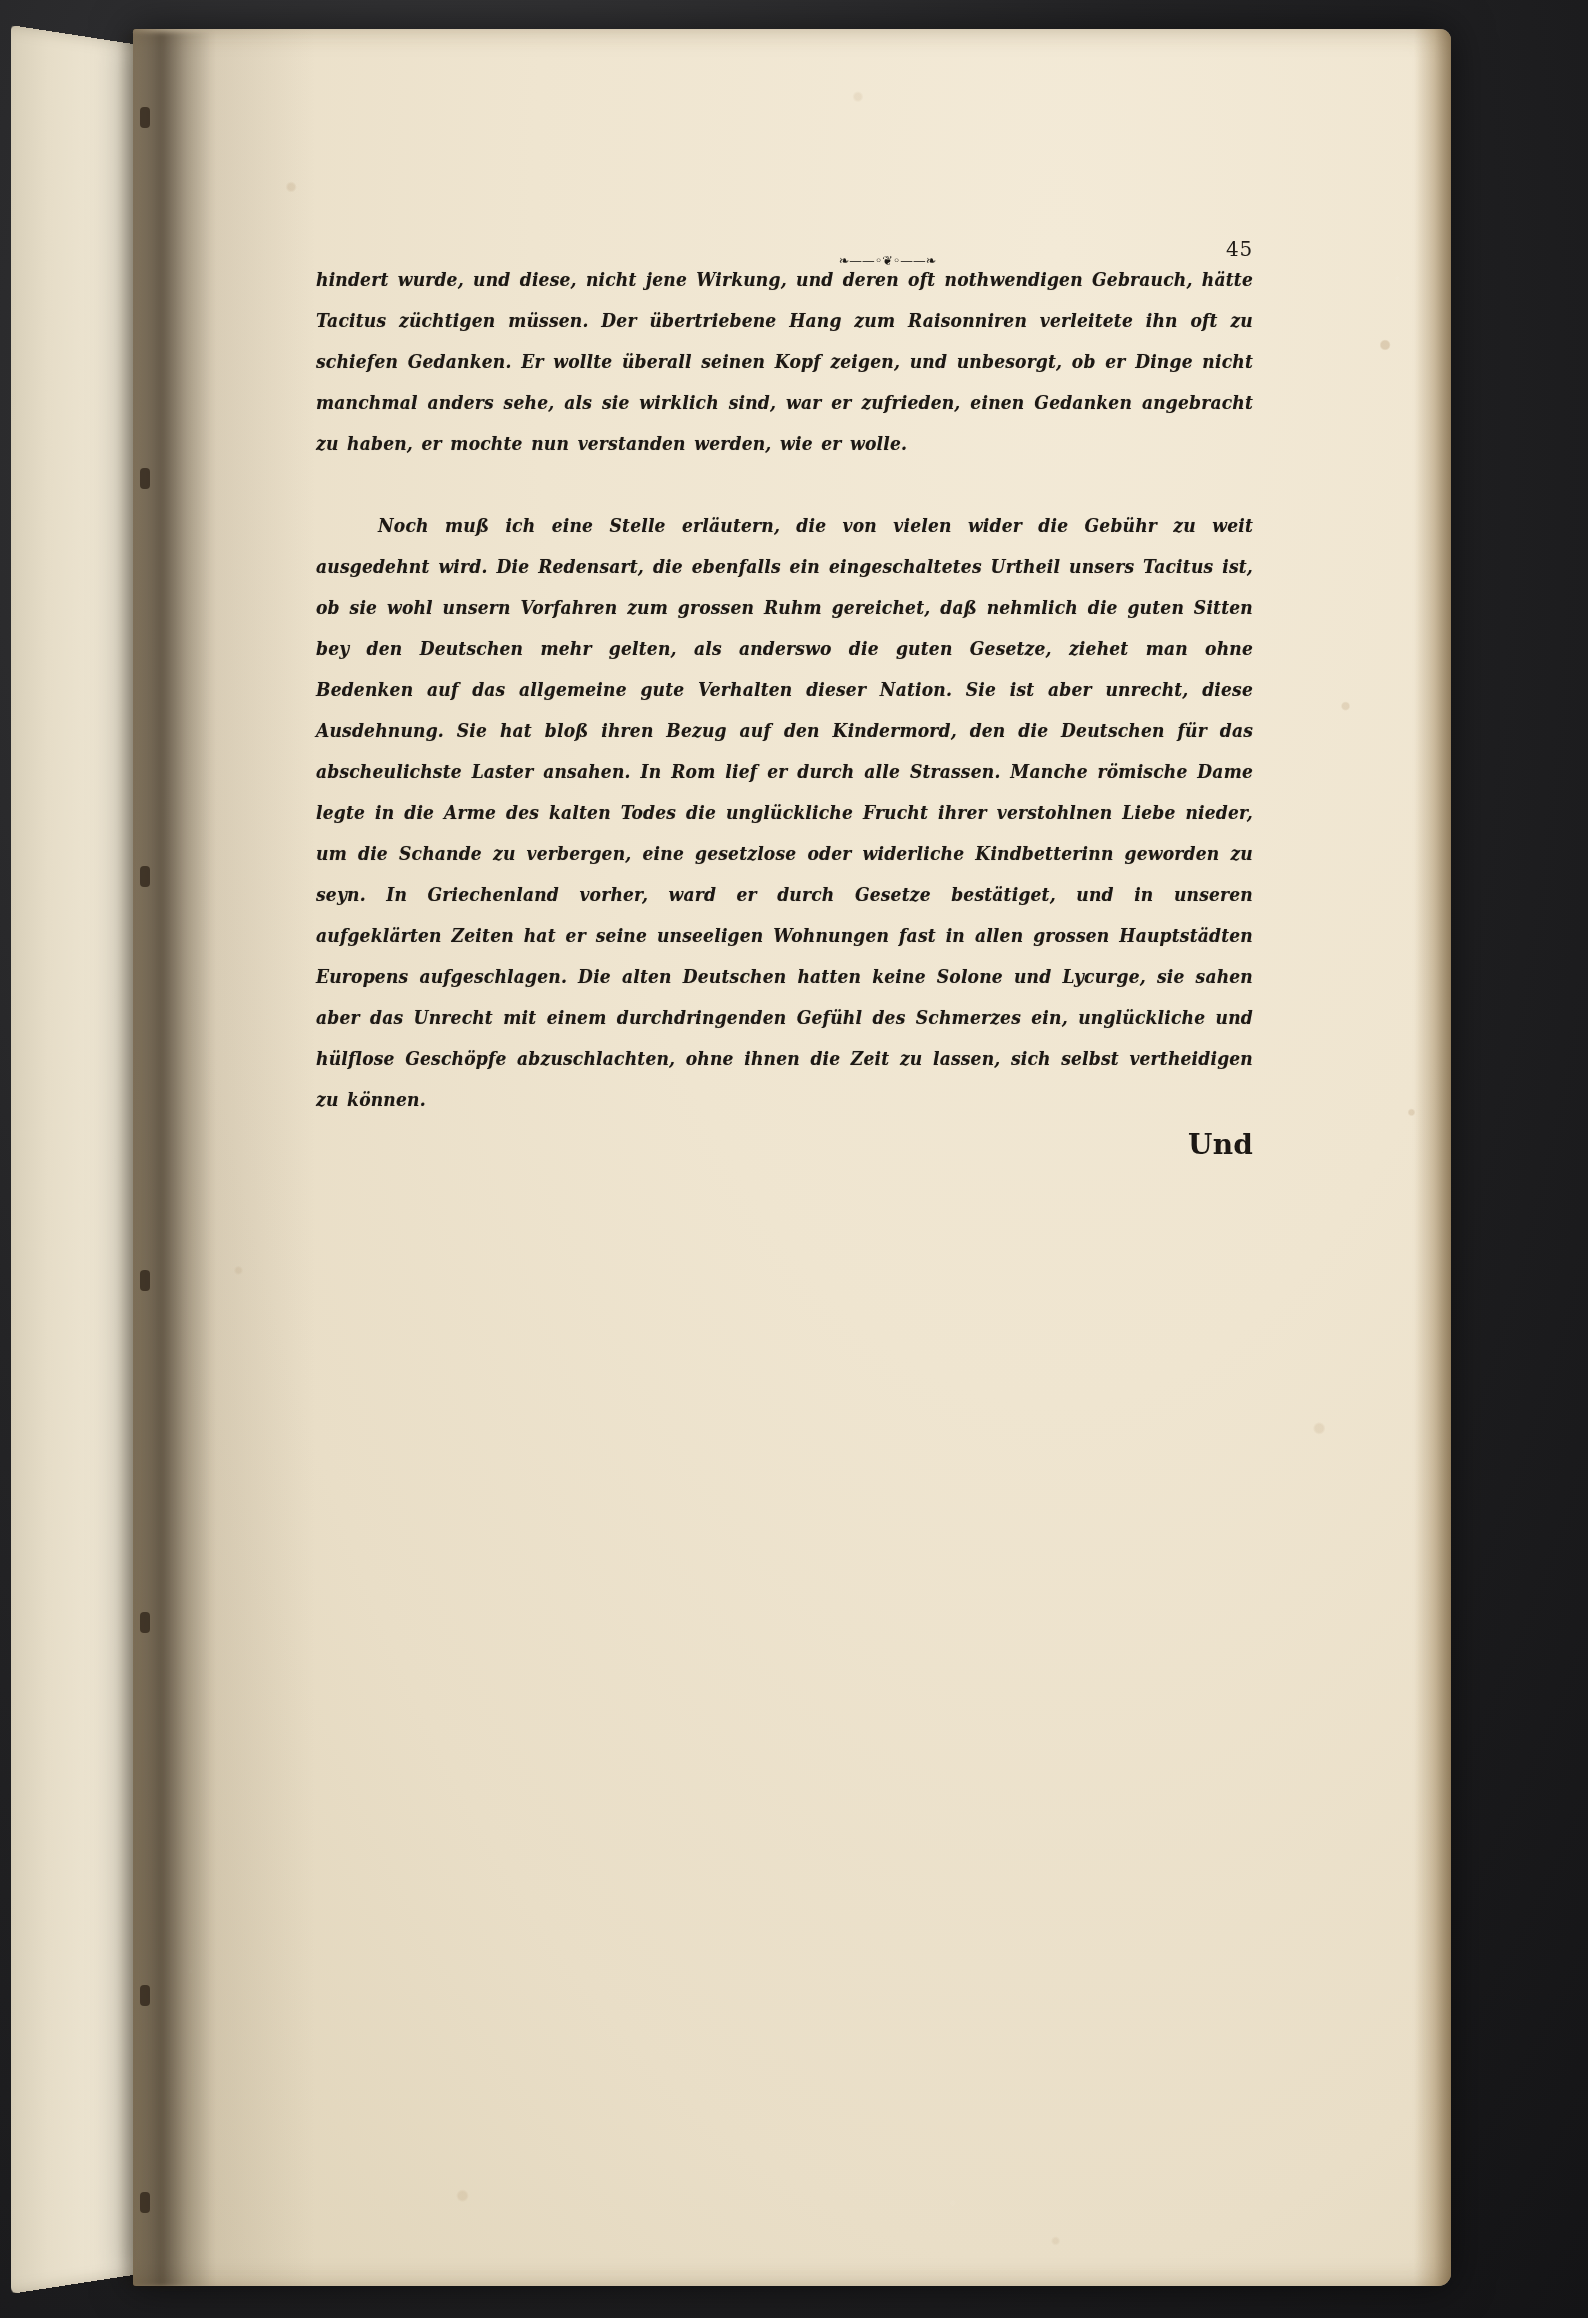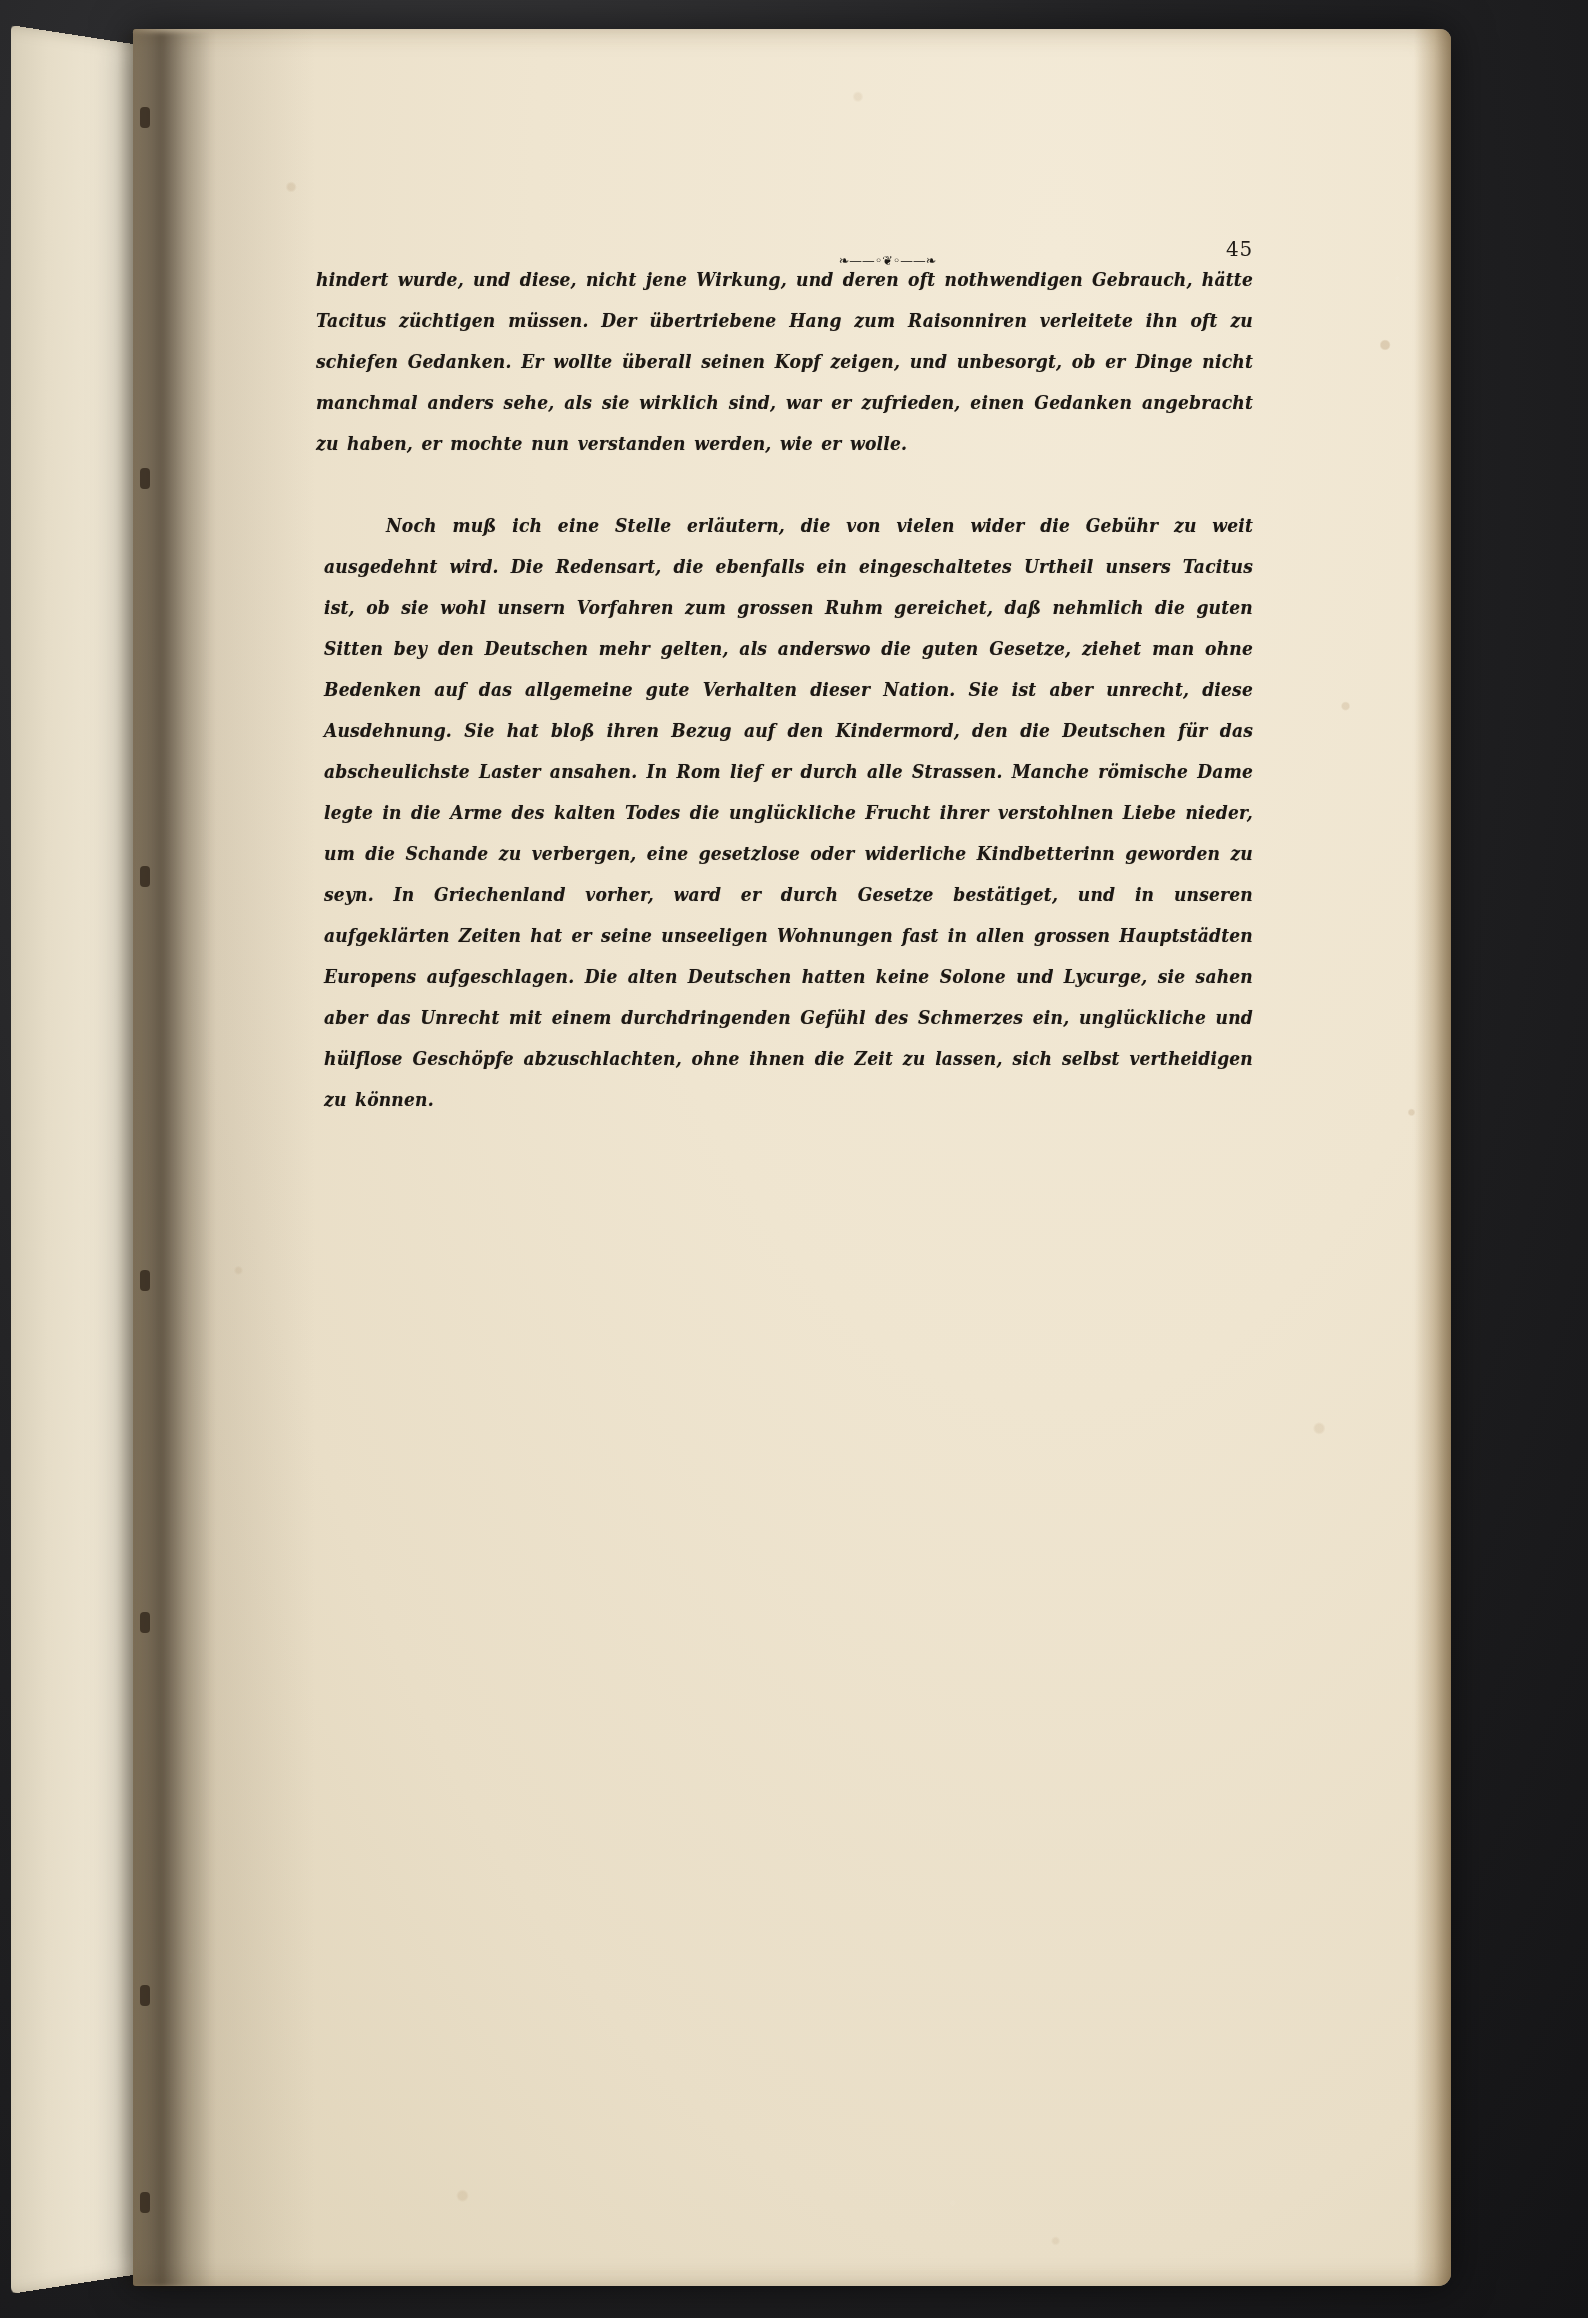"Noch muß ich eine Stelle" .para.indent { margin-left: 8px -> none }
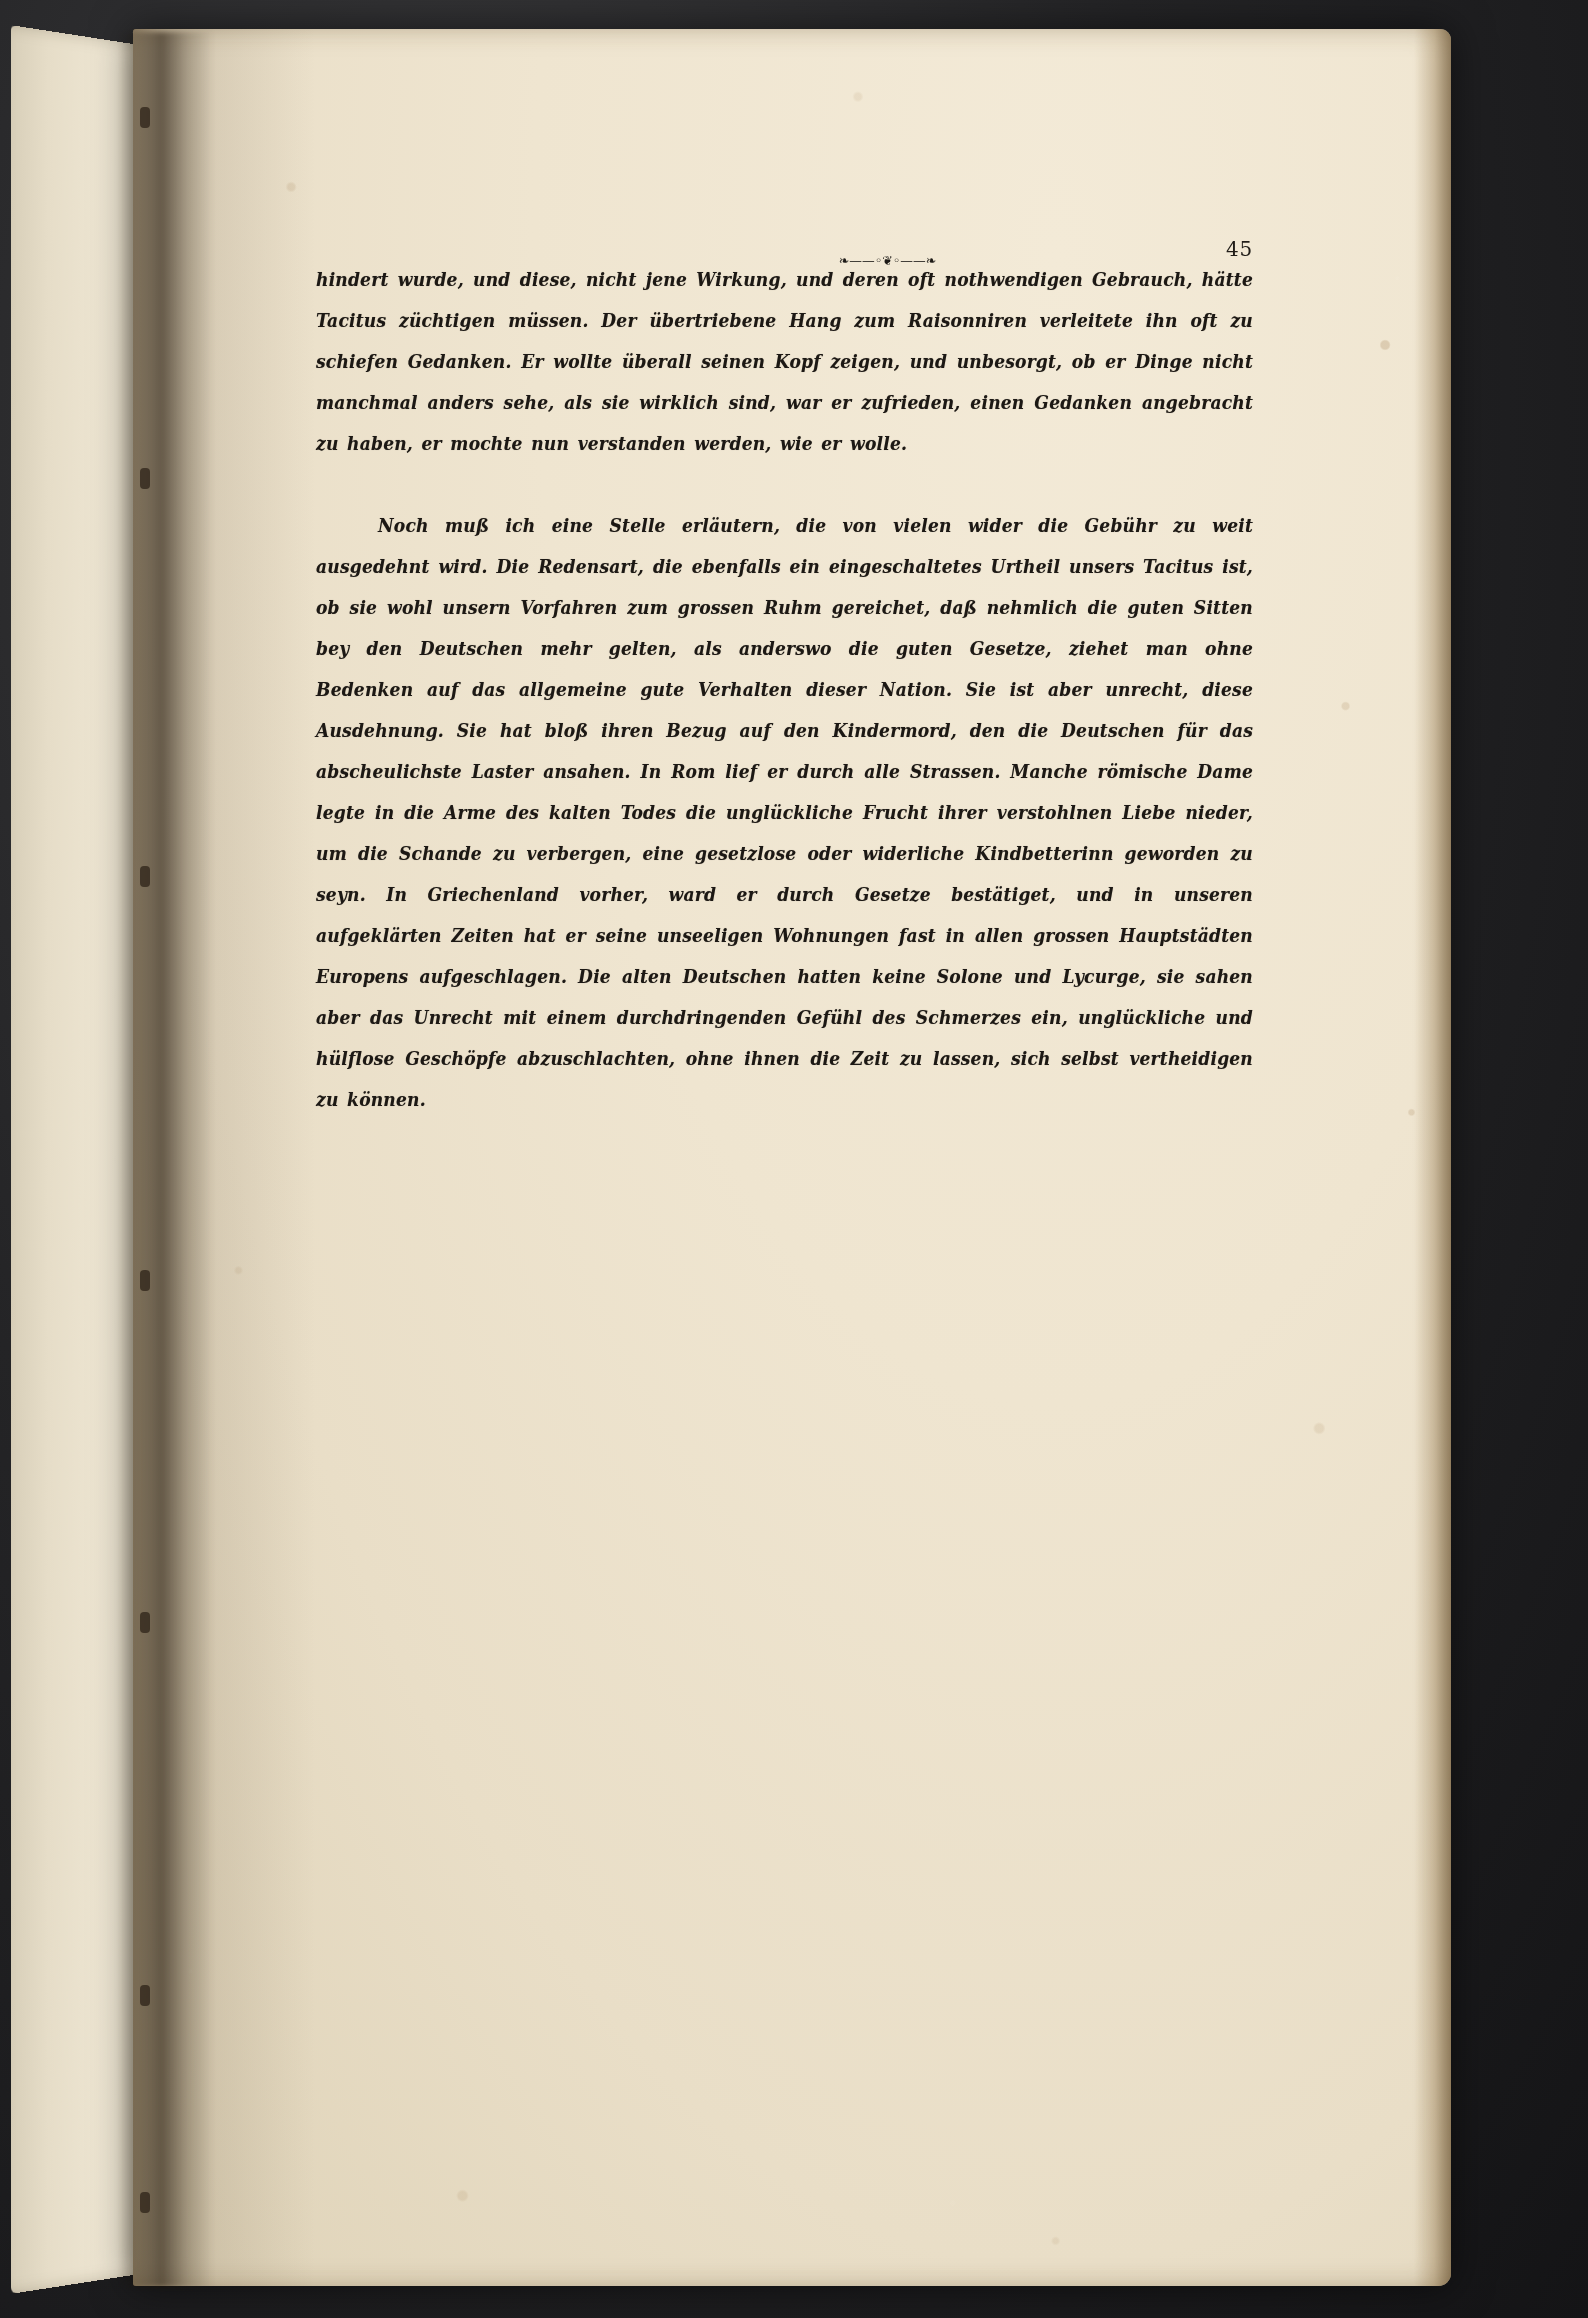"Und" div.lastline { html: none -> <div>Und</div> }
